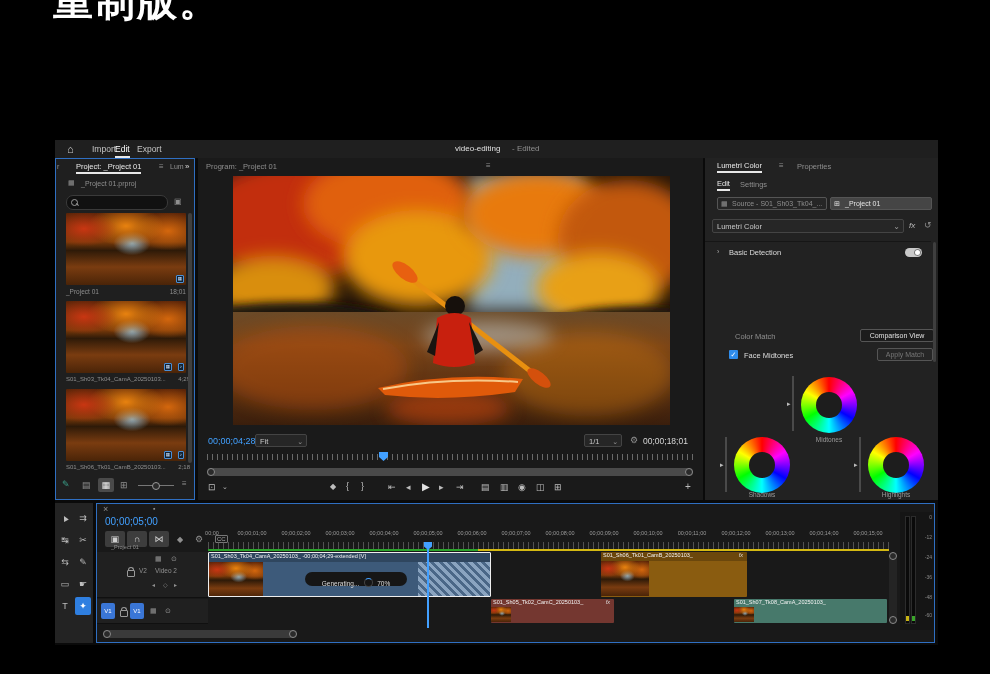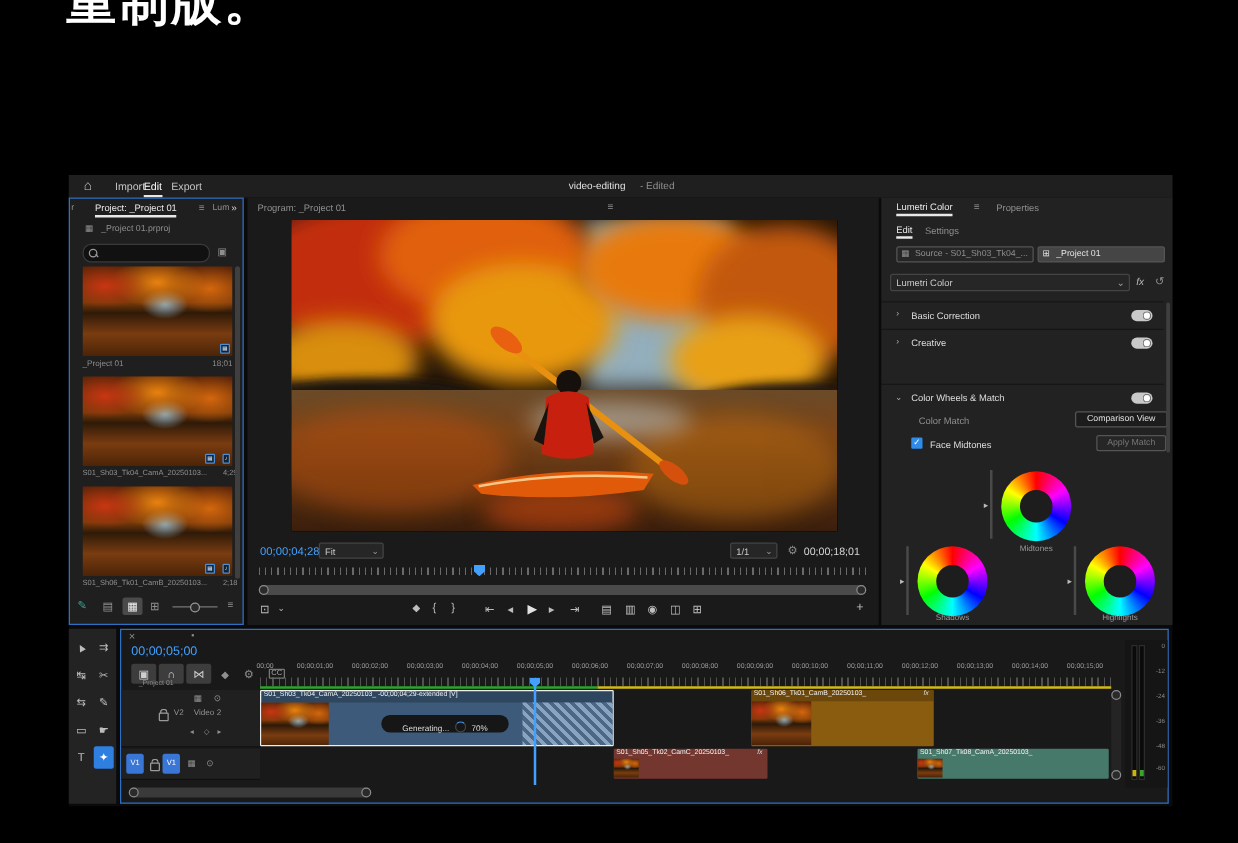"Basic Correction" span.abs { text: Correction -> Detection }
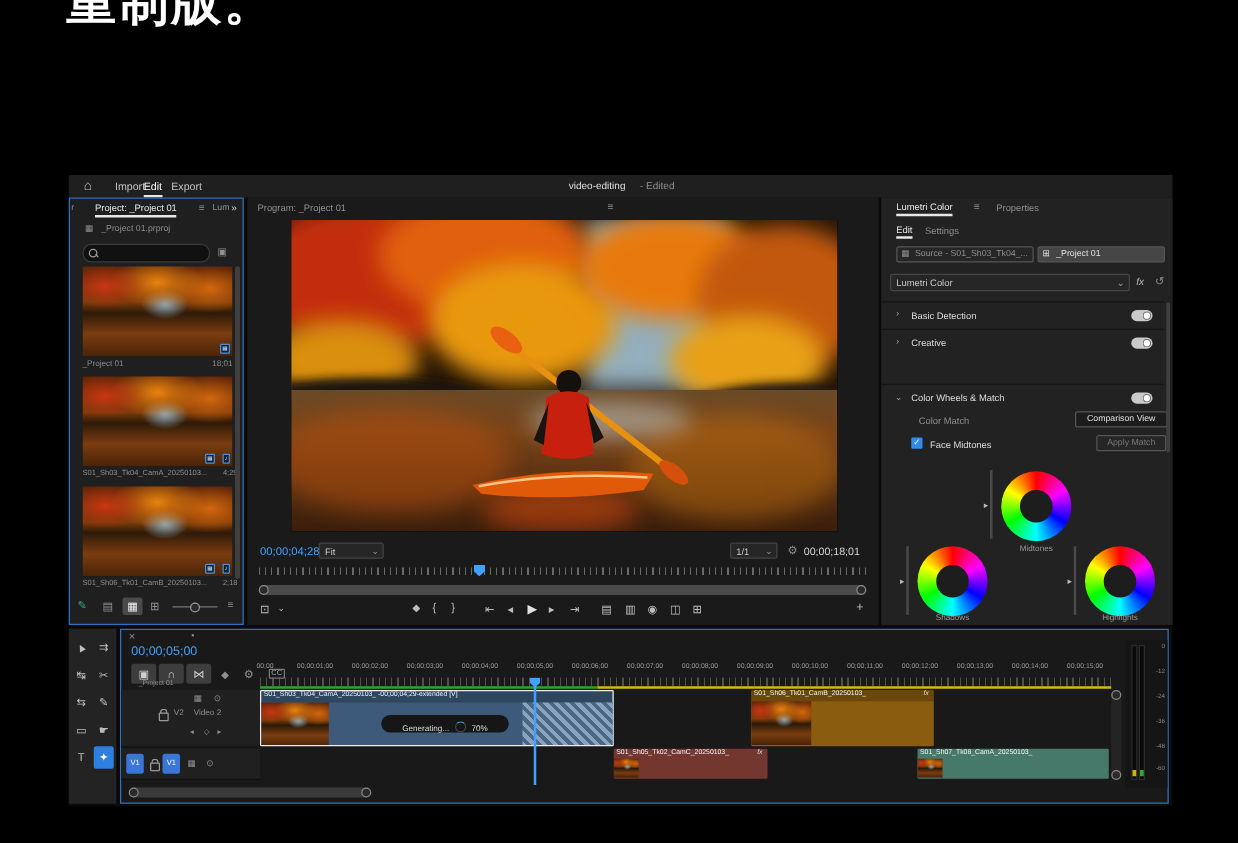"Creative" div.lrow { html: <div> <span>›</span> <span>Creative</span> <div></div> </div> -> none }
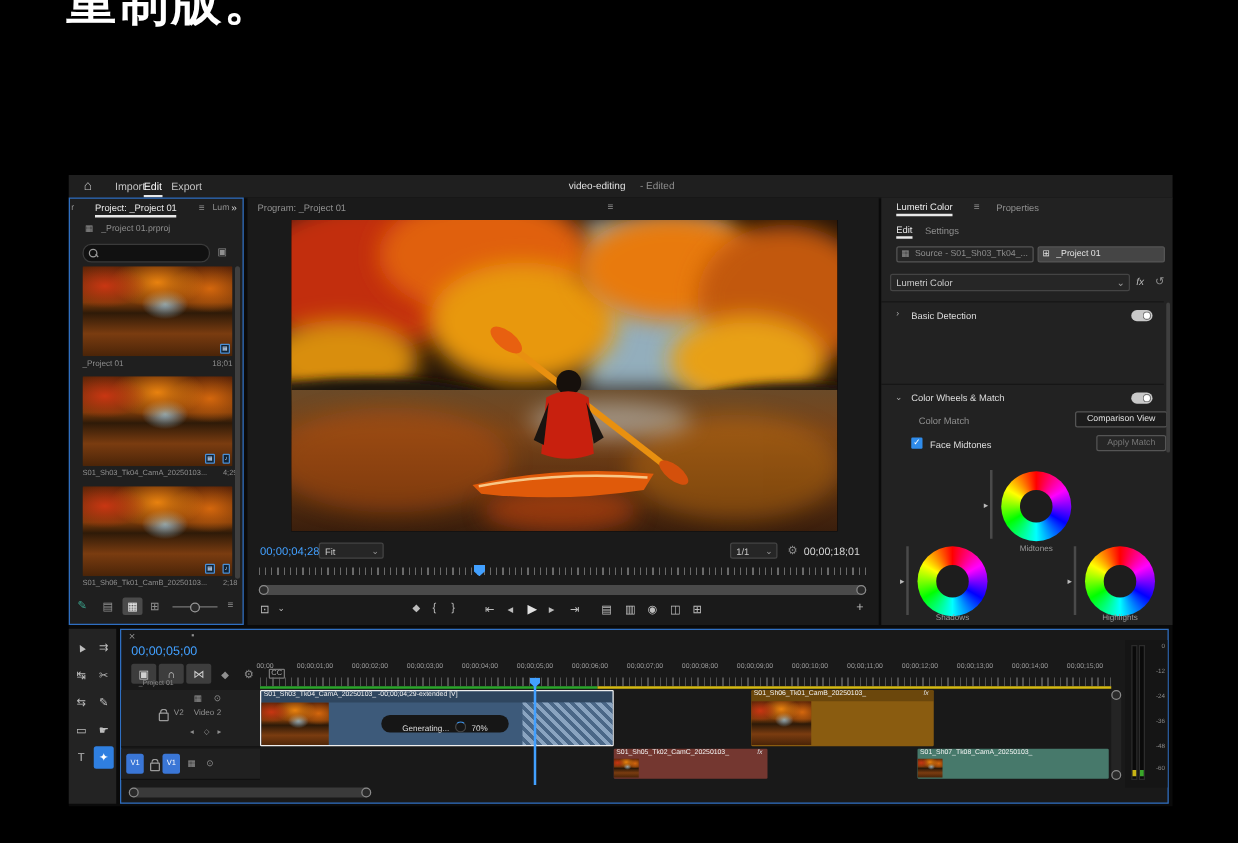"Color Wheels & Match" div.lrow { html: <div> <span>⌄</span> <span>Color Wheels &amp; Match</span> <div></div> </div> -> none }
